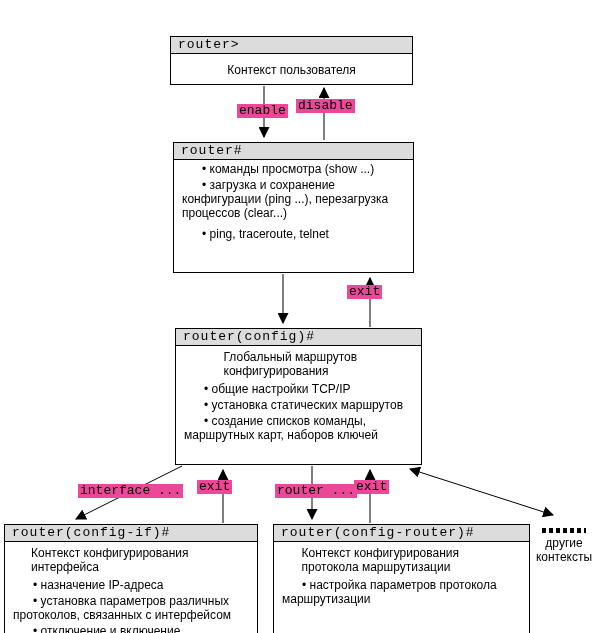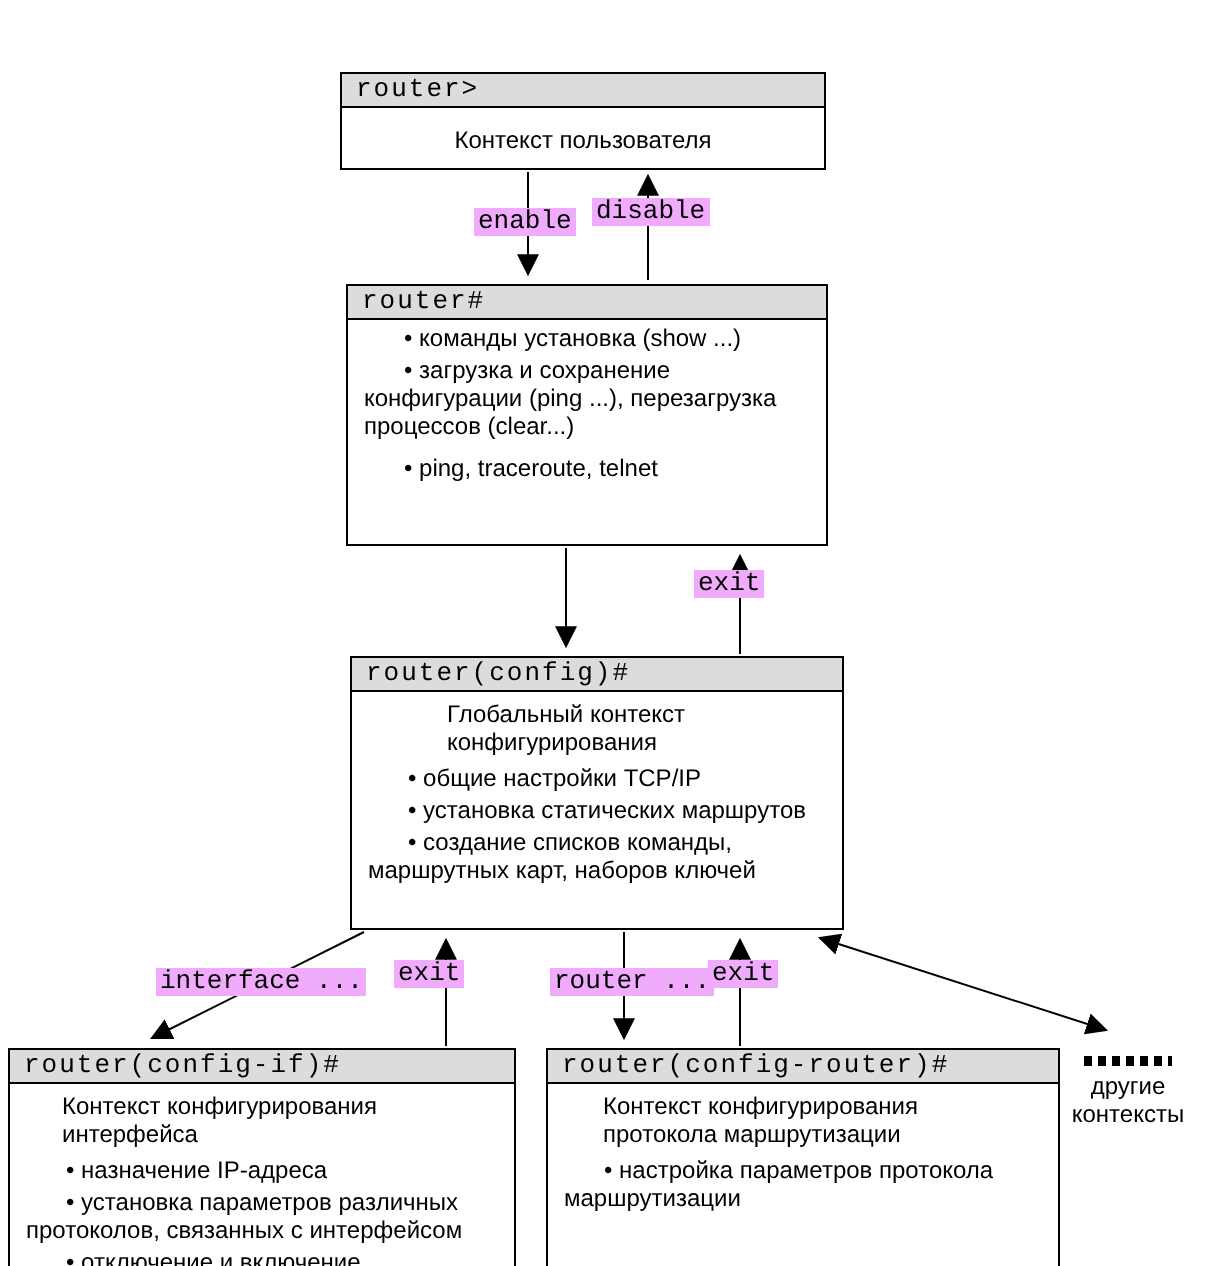"enable" .lbl { background: #f0abfc -> #ec4899 }
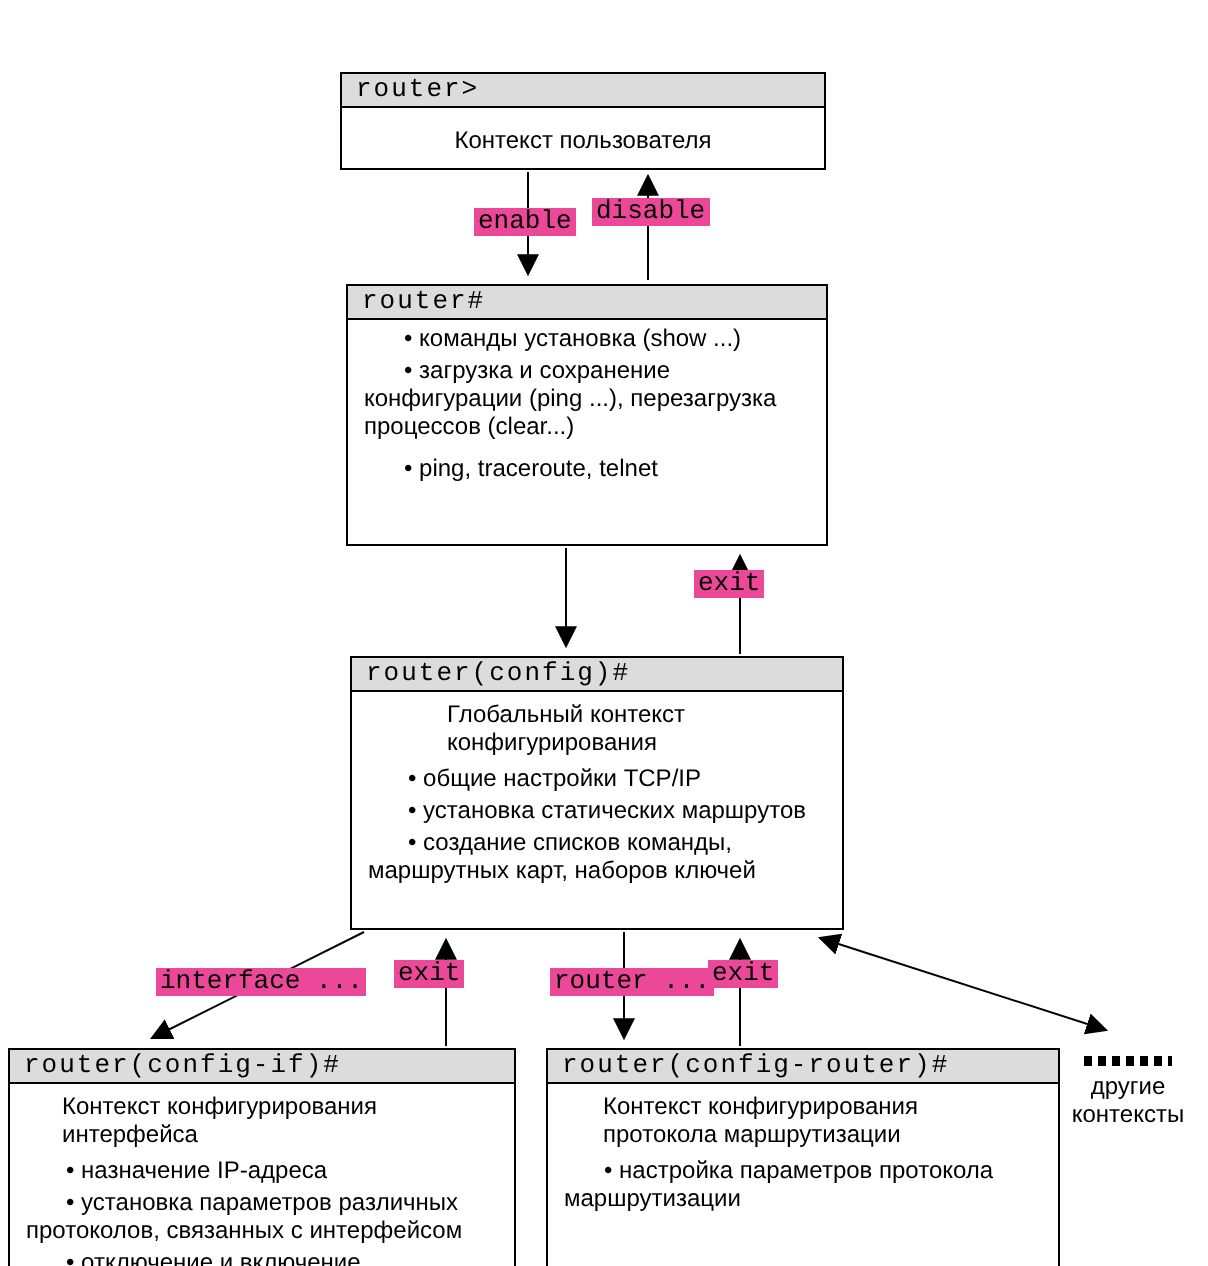"команды установка (show ...)" div.bullet { text: установка -> просмотра }
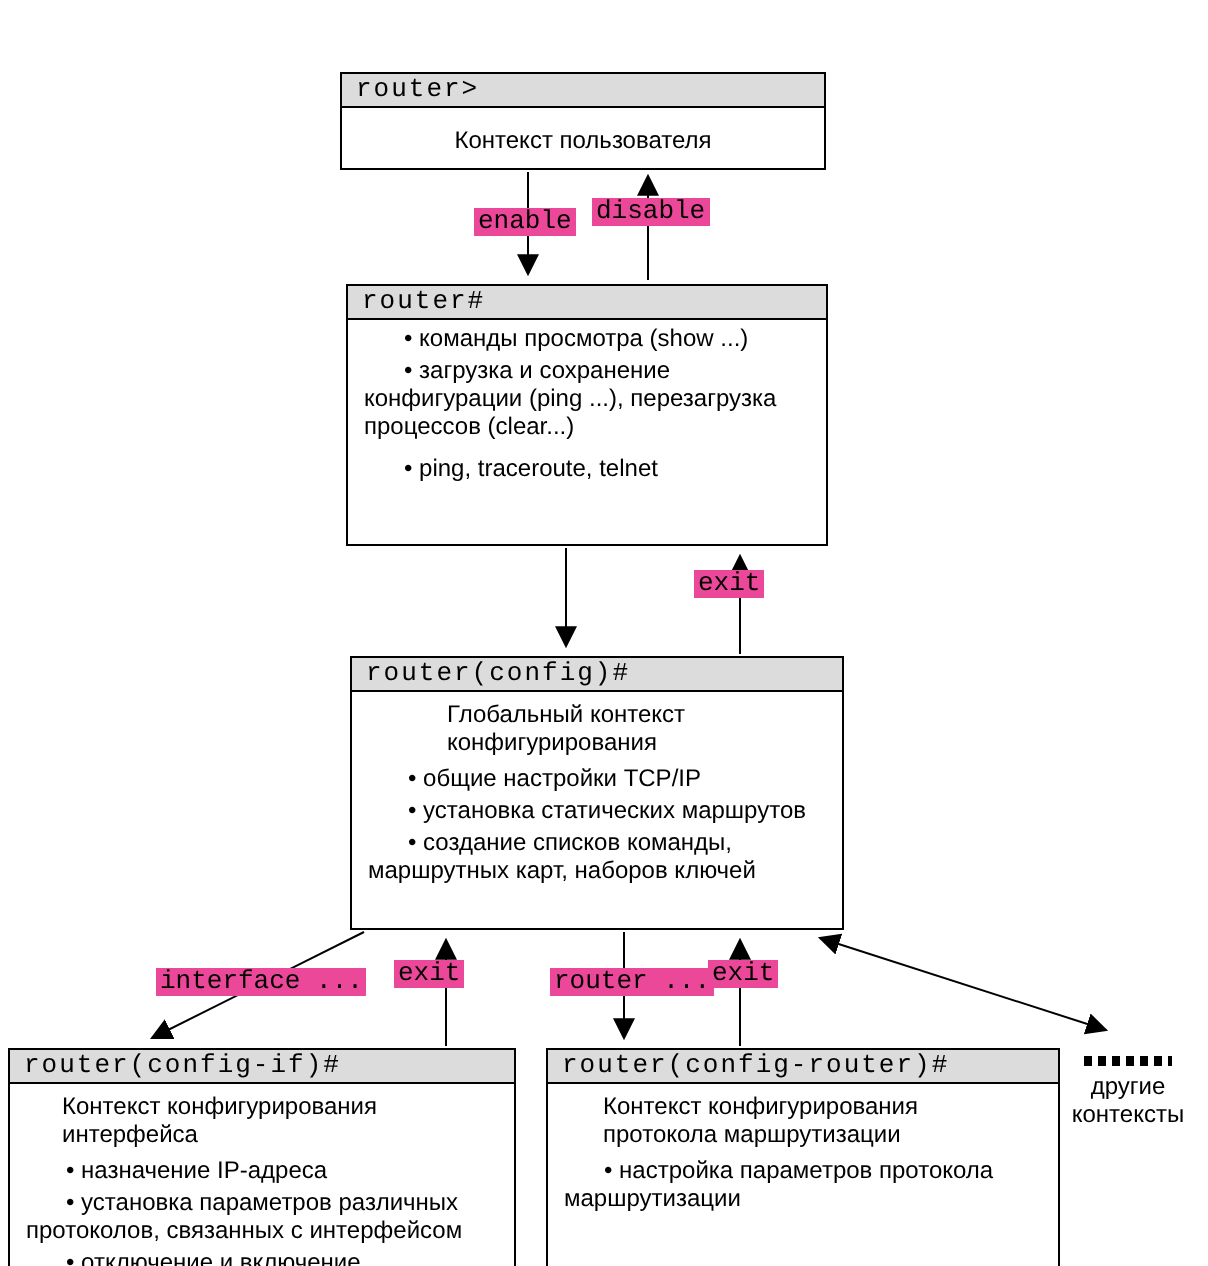"Глобальный контекст конфигурирования" div.box-title { text: контекст -> маршрутов }
